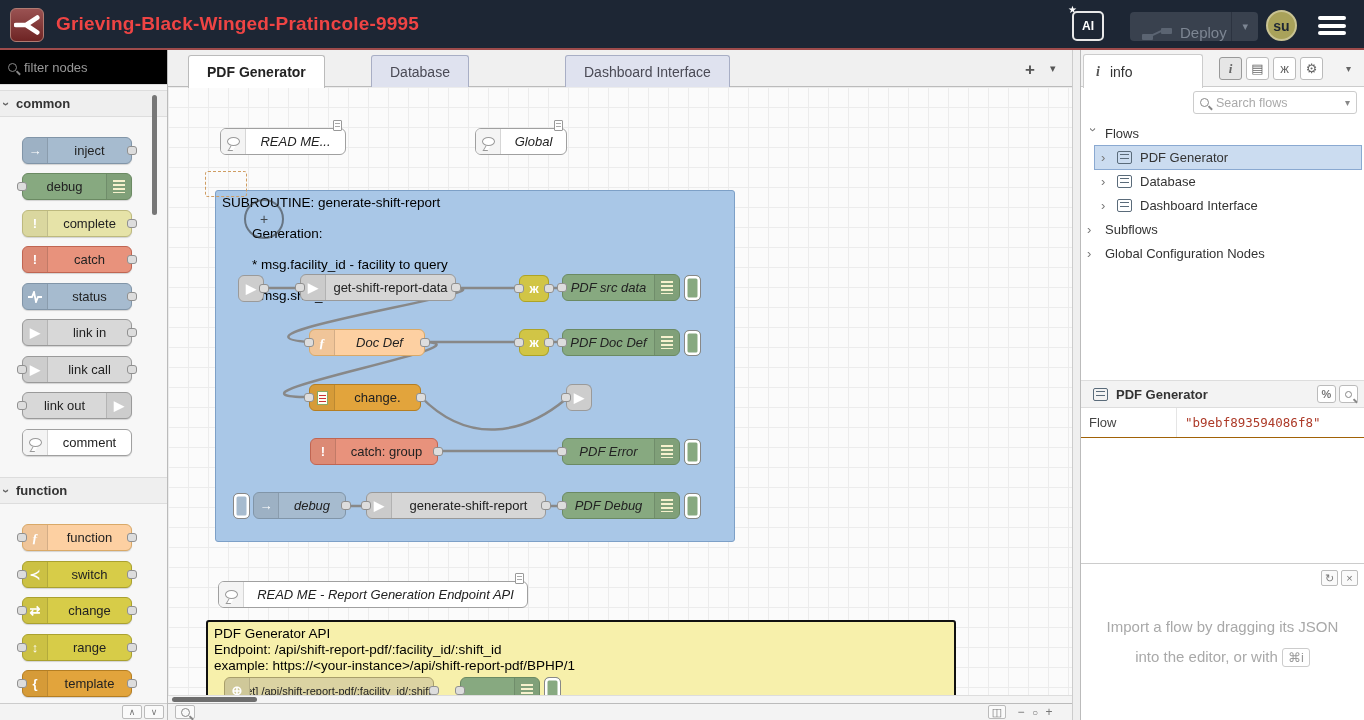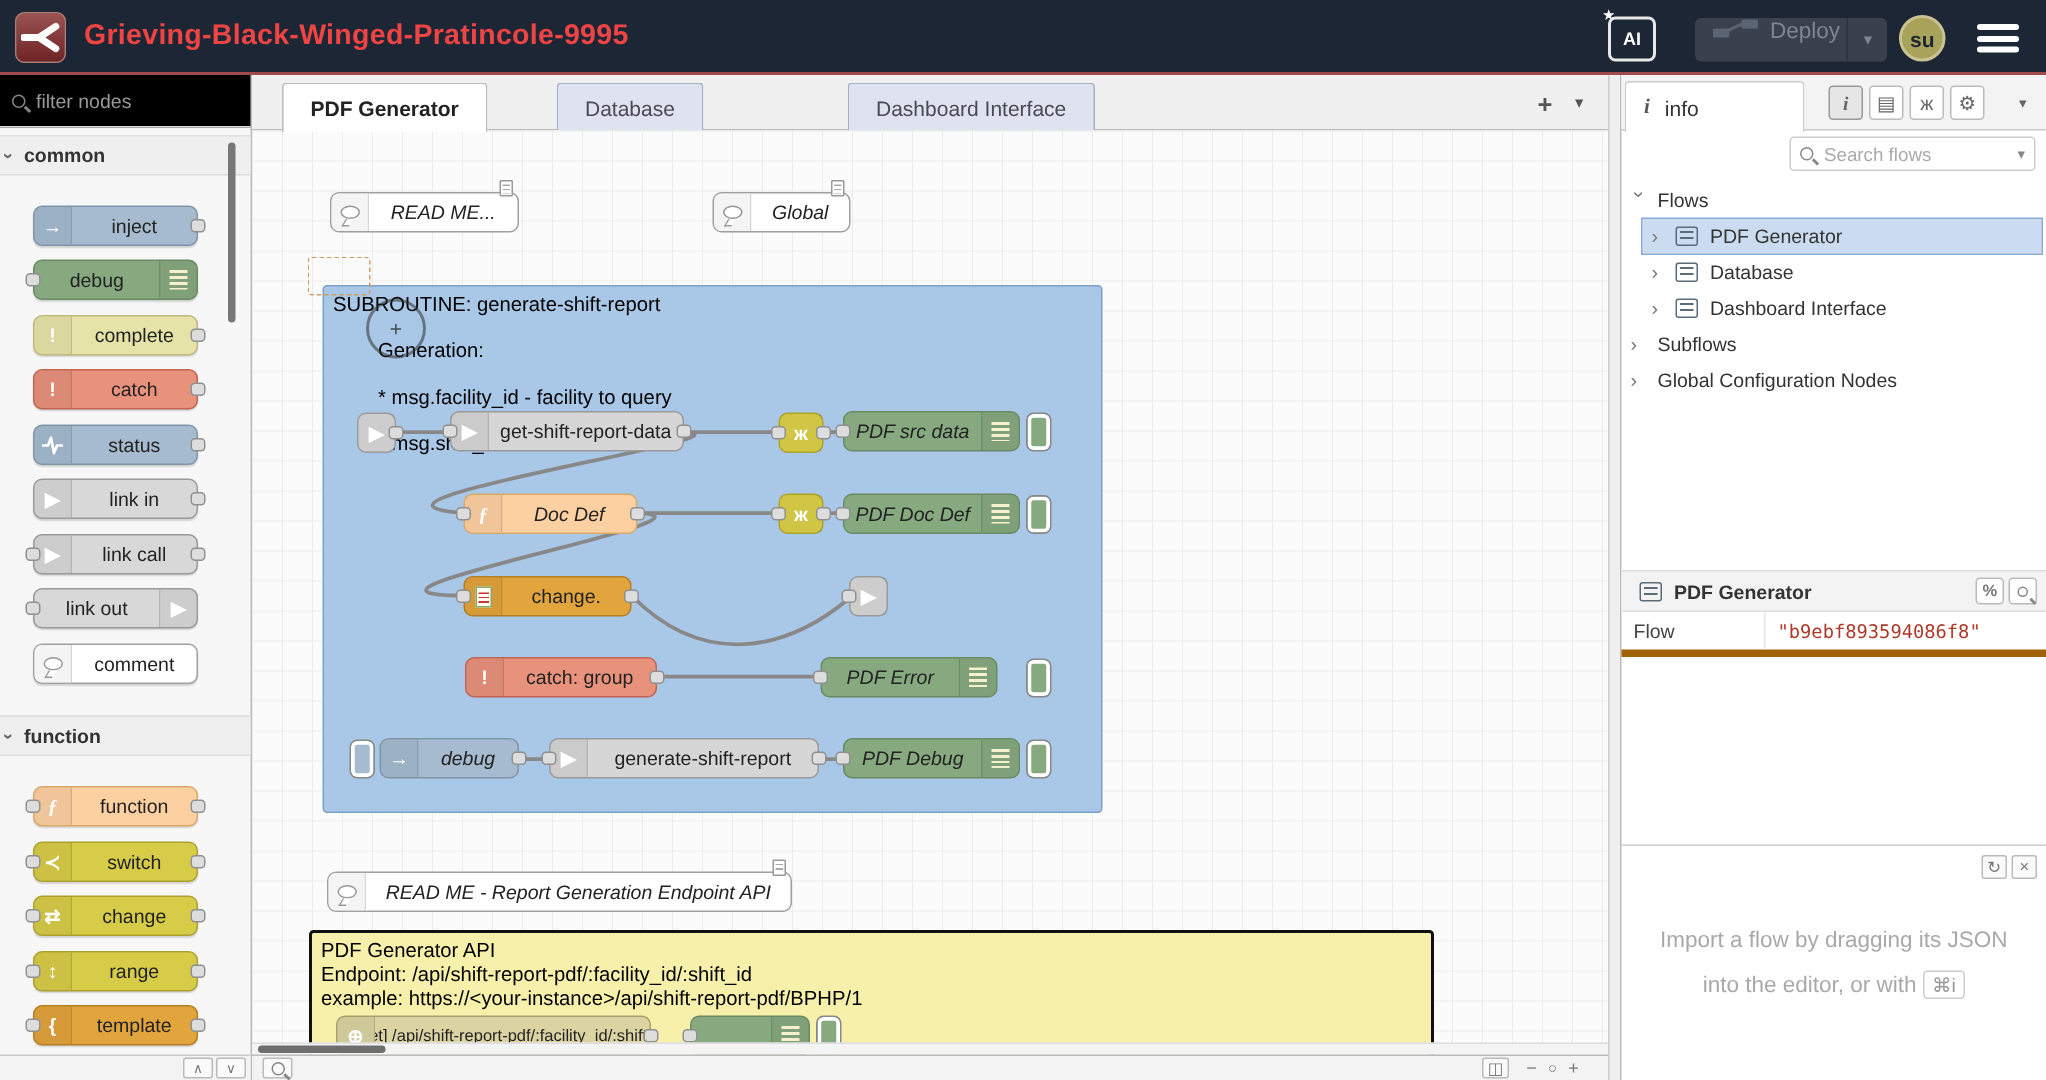"Deploy" #deploy { align-items: flex-start -> flex-end }
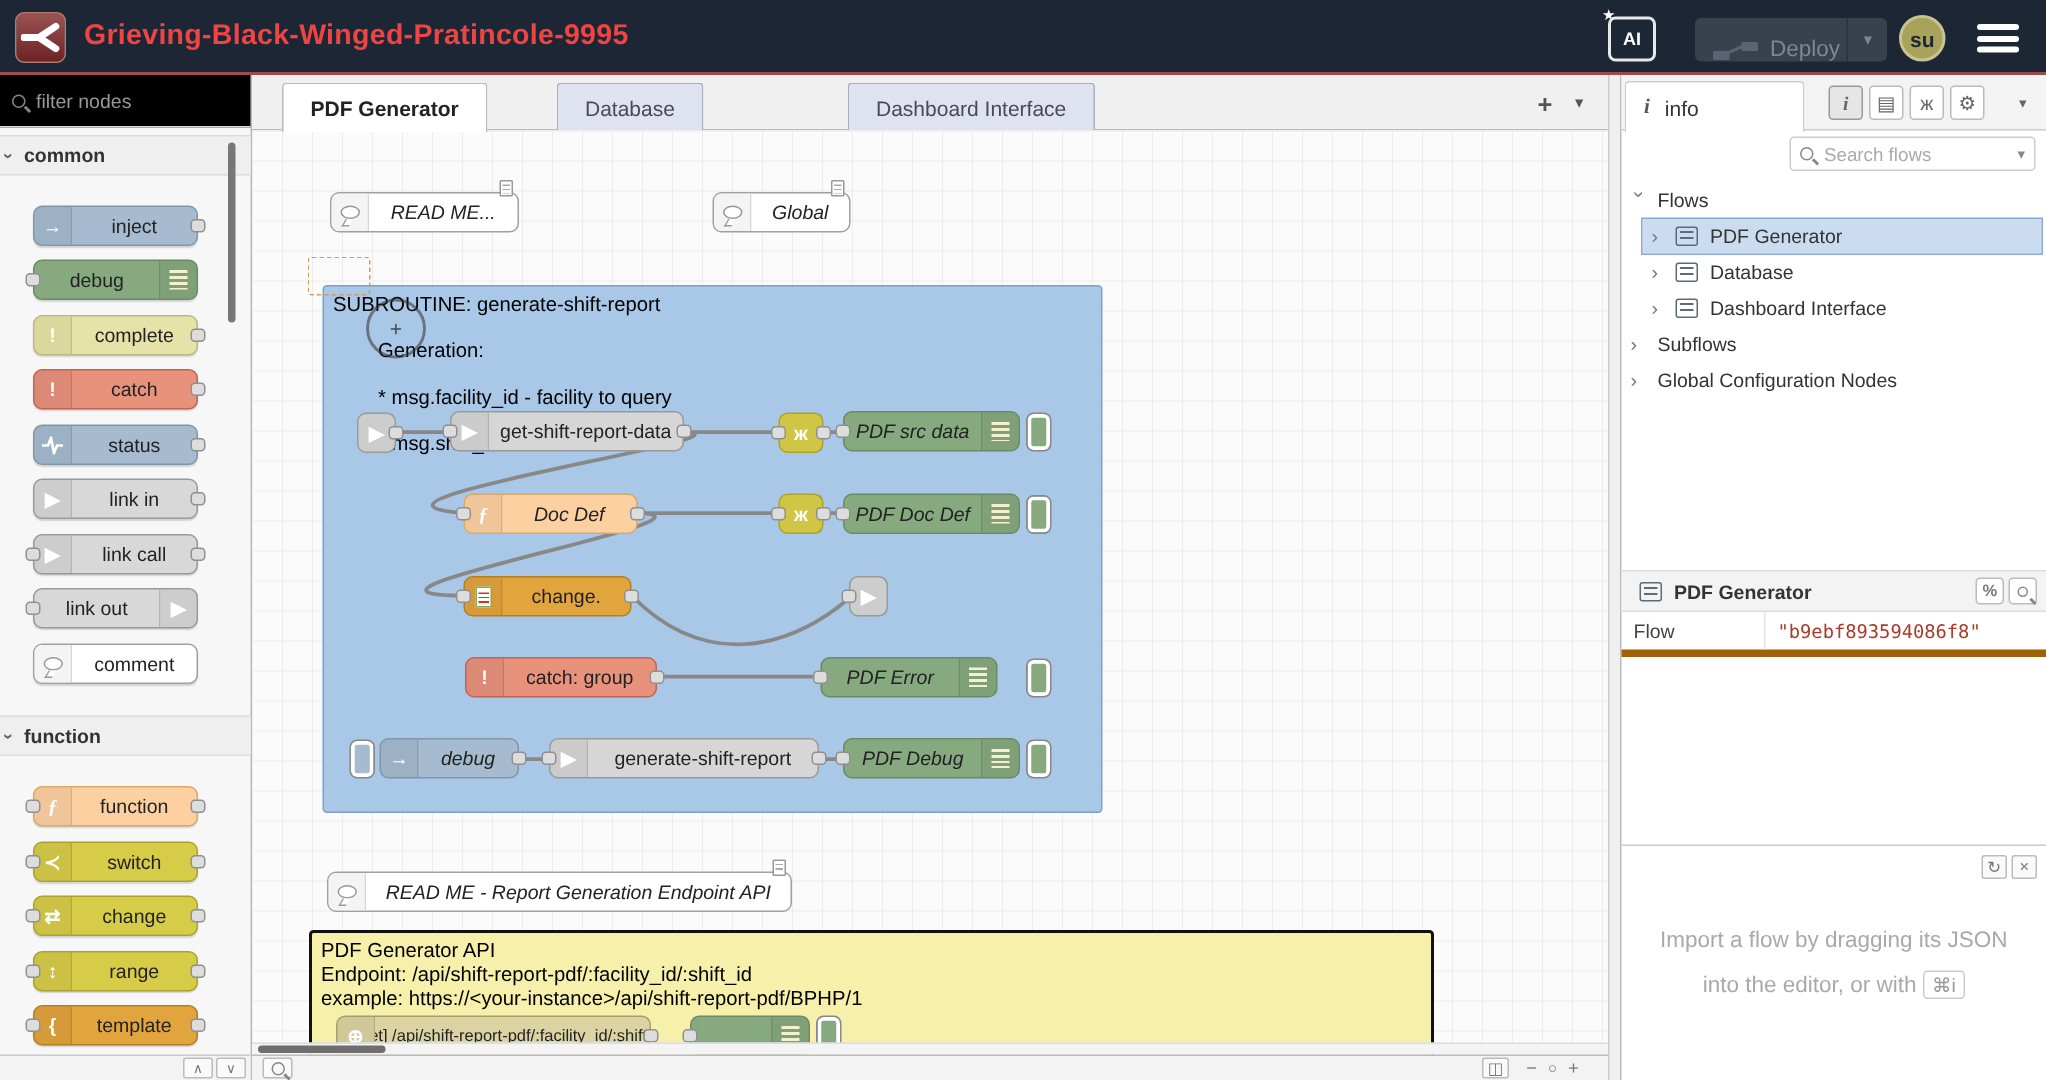"Flow" #sb-proprow { border-bottom: 5px solid #a16207 -> 1px solid #a16207 }
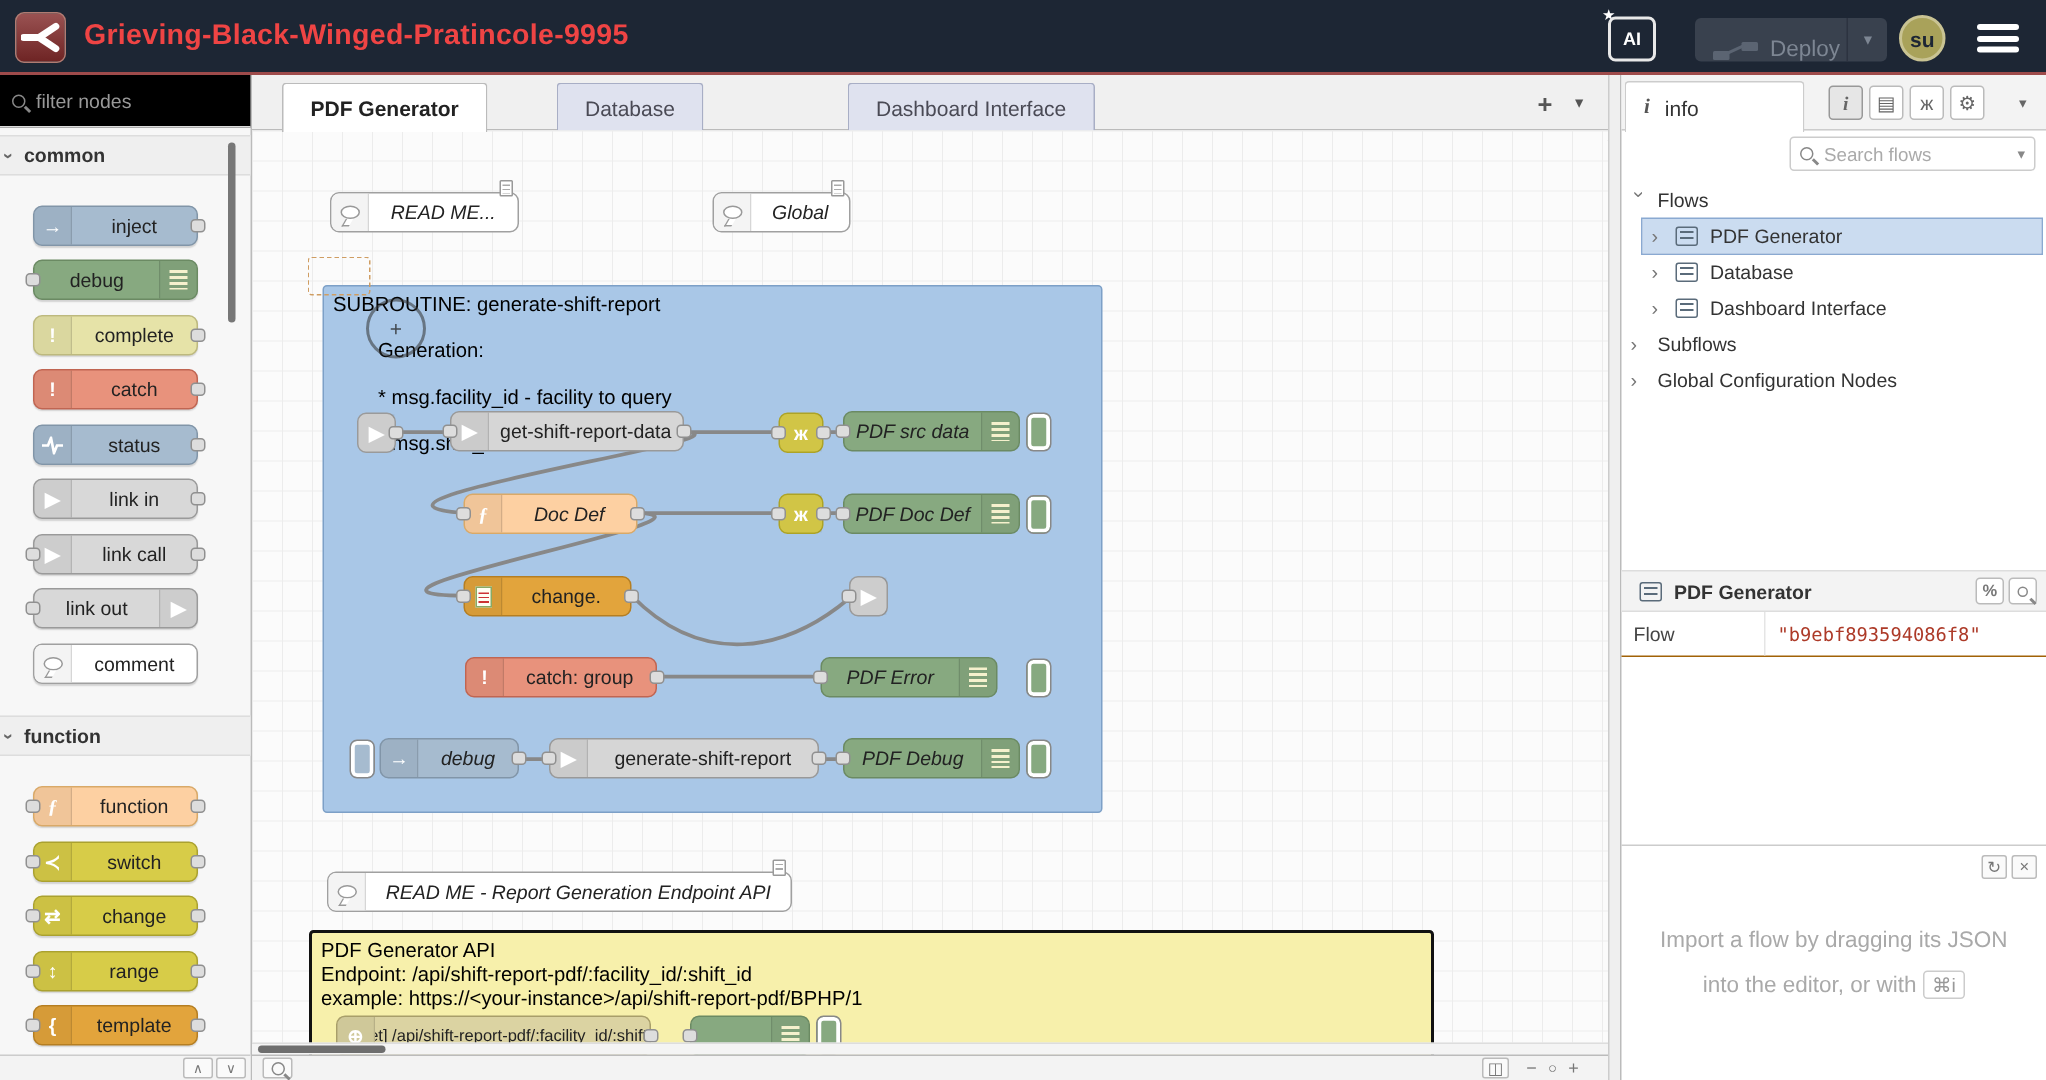"PDF Error" div.nodebox { left: 379px -> 394px }
